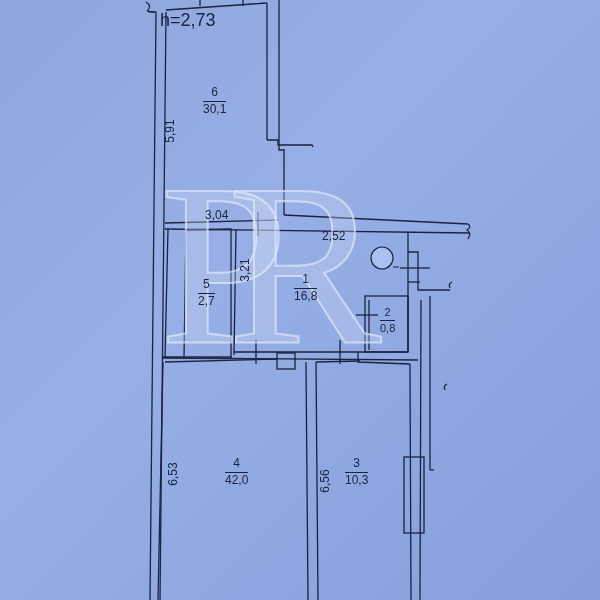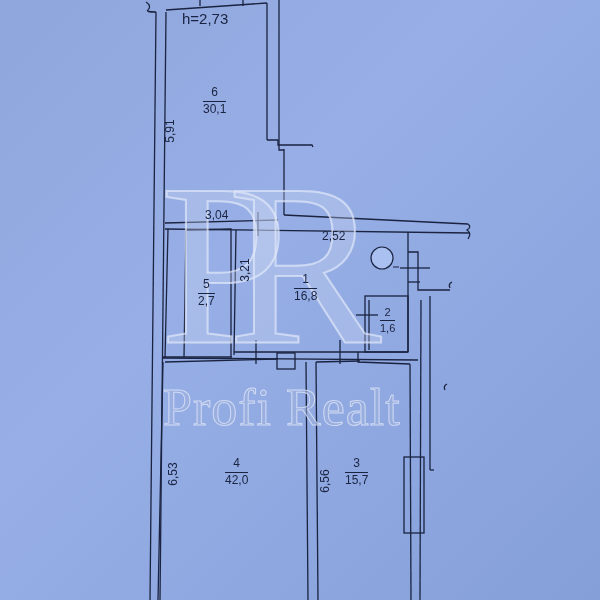"h=2,73" div.lbl { font-size: 15px -> 18px; left: 182px -> 160px }
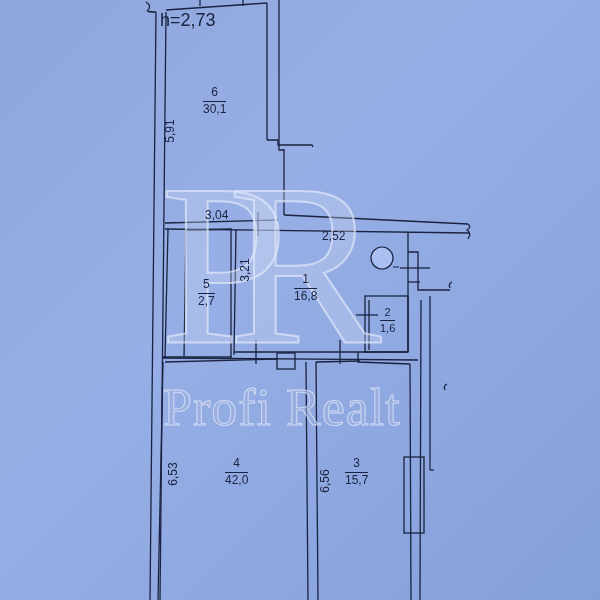"1,6" span.area { text: 1,6 -> 0,8 }
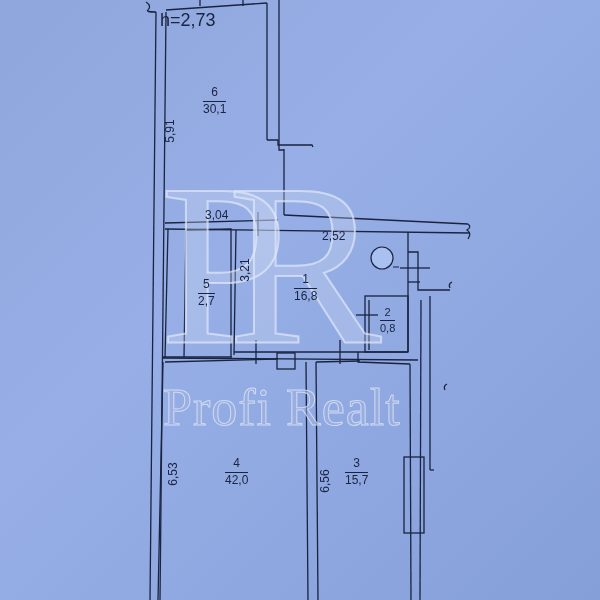"Profi Realt" div.wm-text { html: <div>Profi Realt</div> -> none }
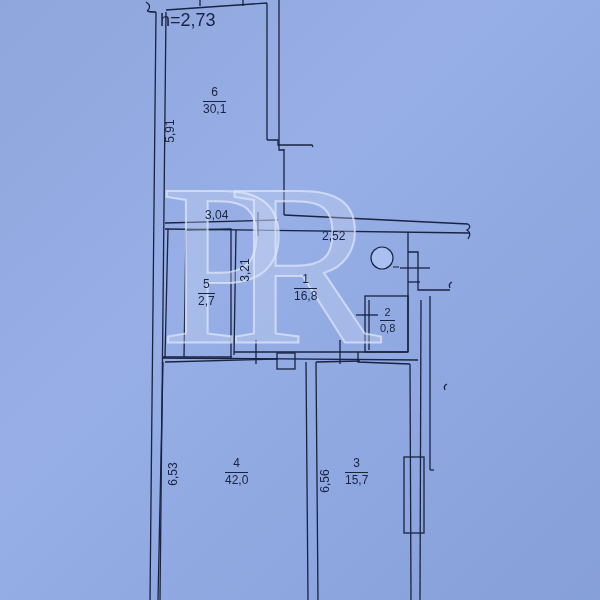"15,7" span.area { text: 15,7 -> 10,3 }
